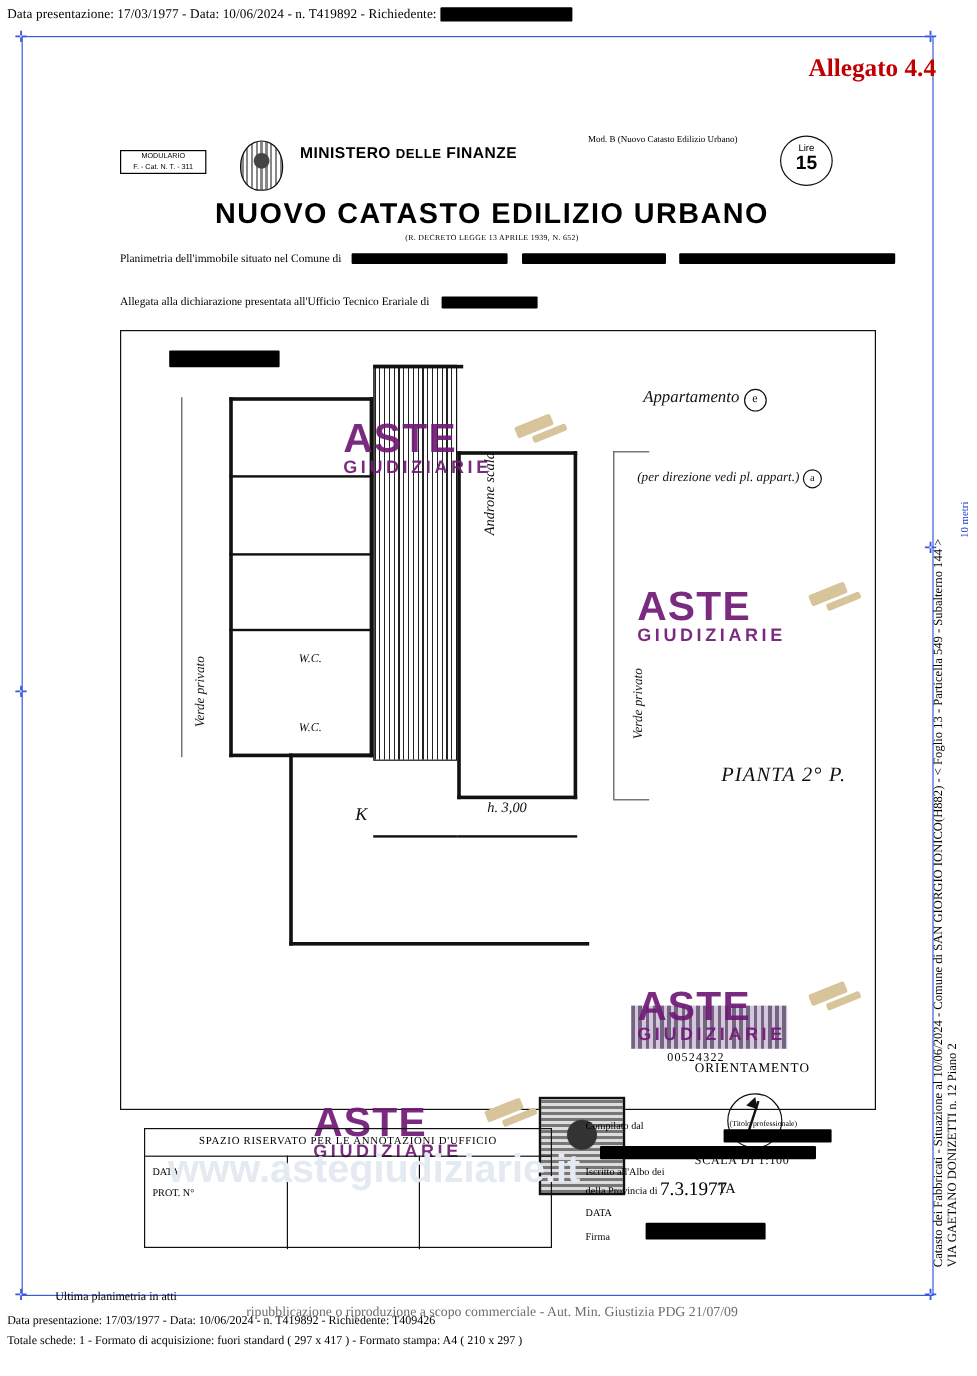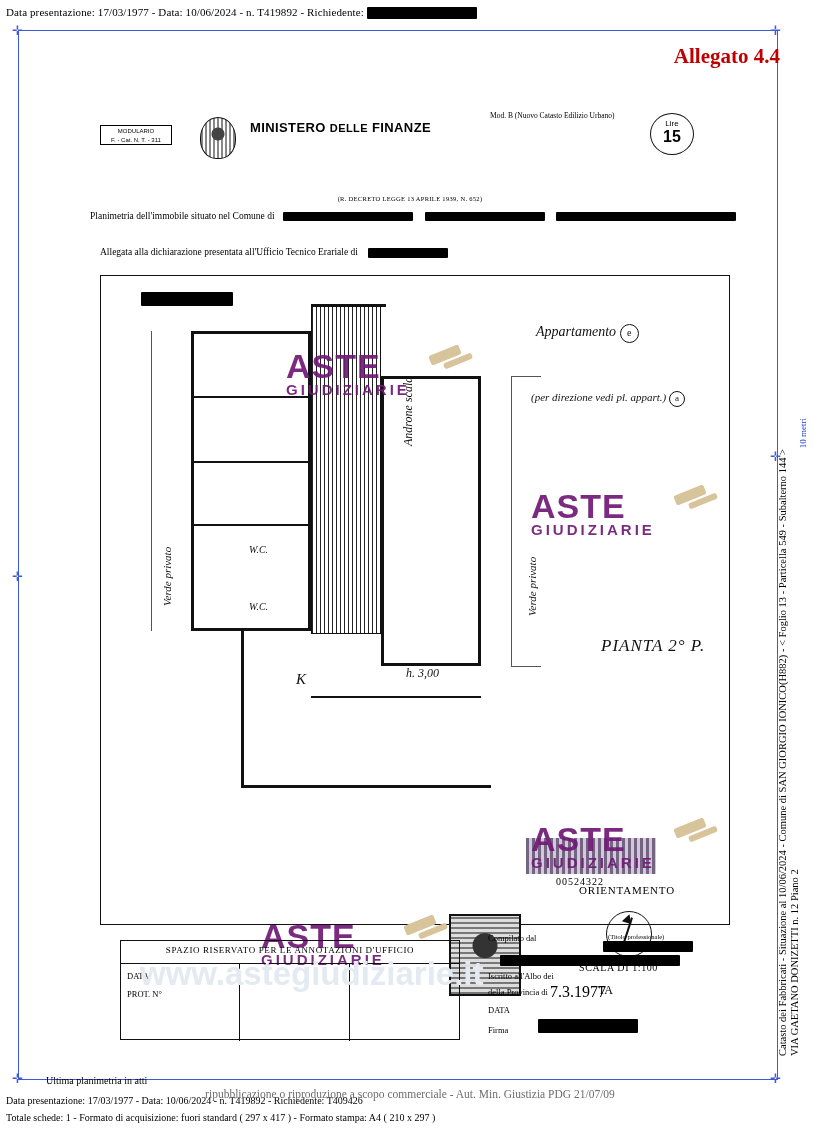"NUOVO CATASTO EDILIZIO URBANO" div.min3 { html: none -> <div>NUOVO CATASTO EDILIZIO URBANO</div> }
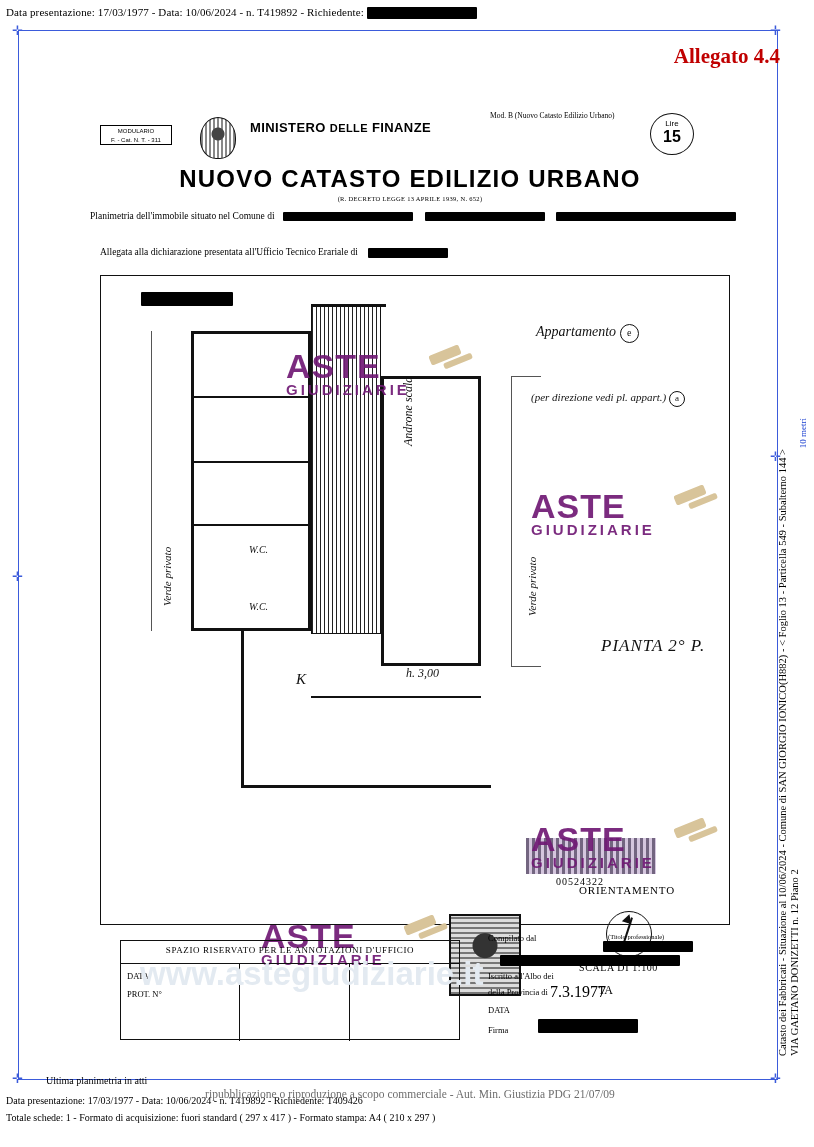"Planimetria dell'immobile situato nel" .line-a { left: 30px -> 40px }
